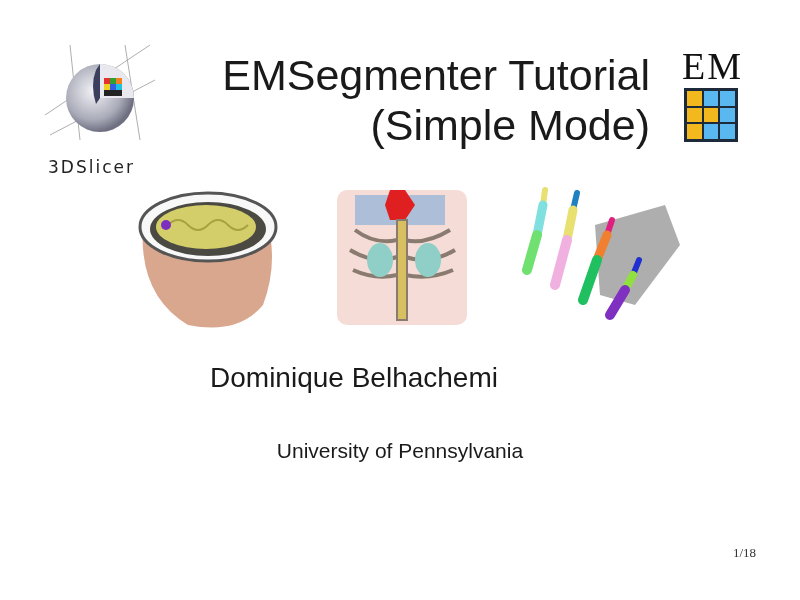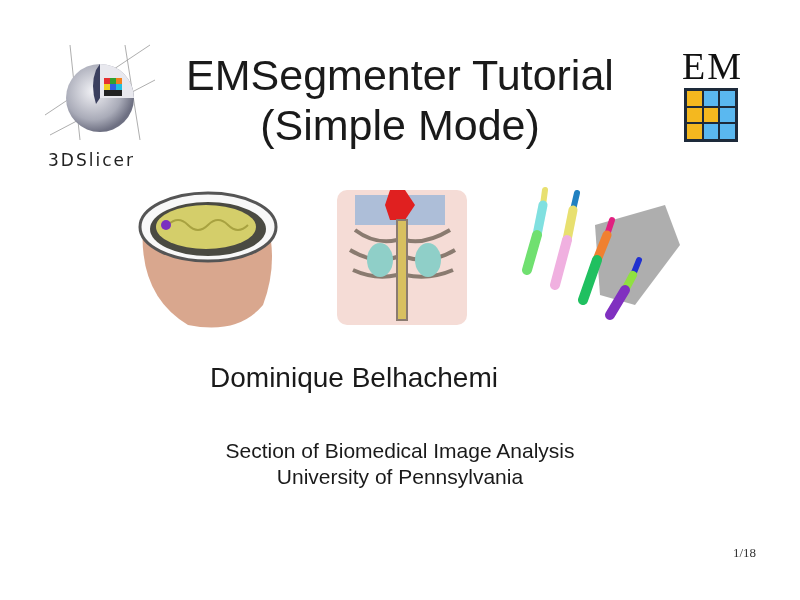"EMSegmenter Tutorial" .title { text-align: center -> right }
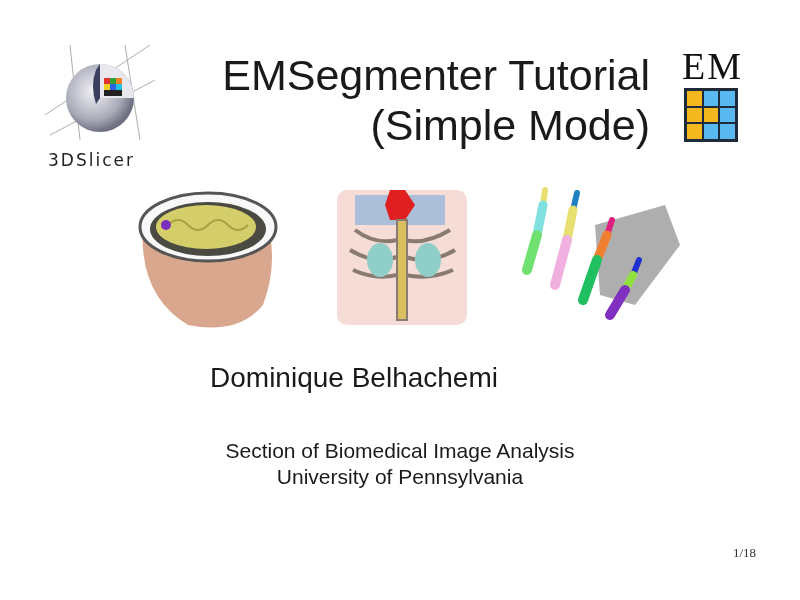"3DSlicer" .slicer-text { top: 150px -> 157px }
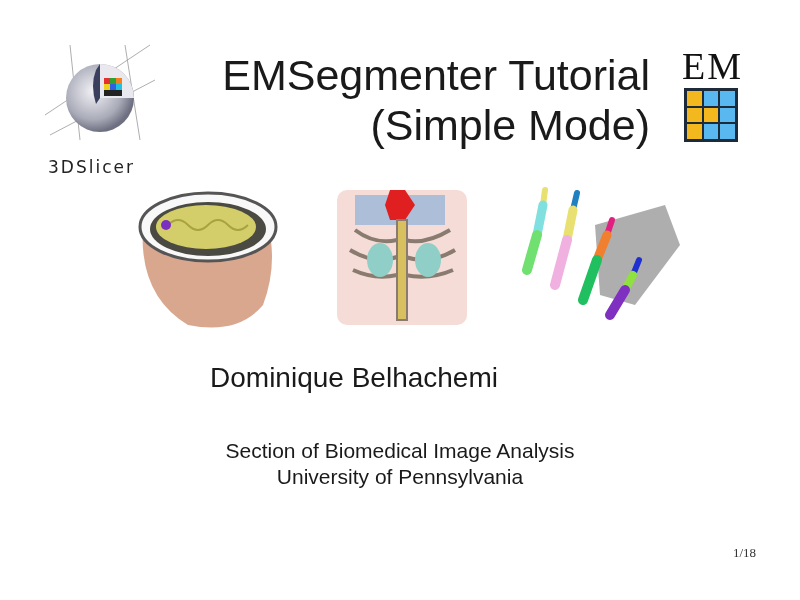"Section of Biomedical Image Analysis" div { html: <div>Section of Biomedical Image Analysis</div> -> none }
